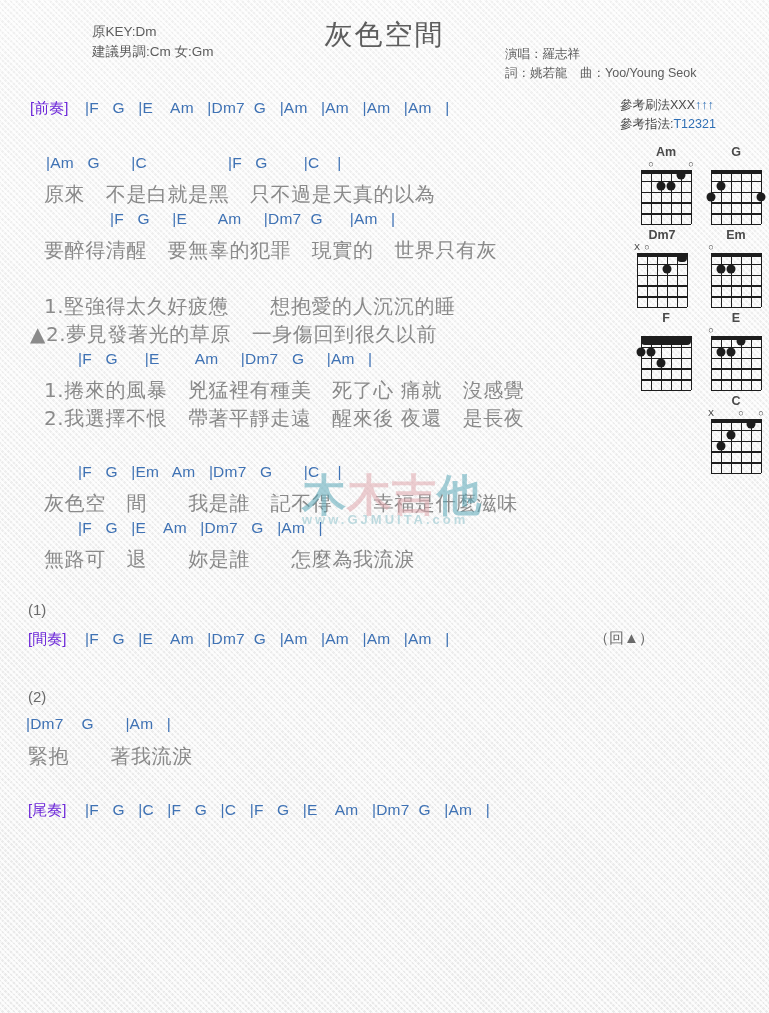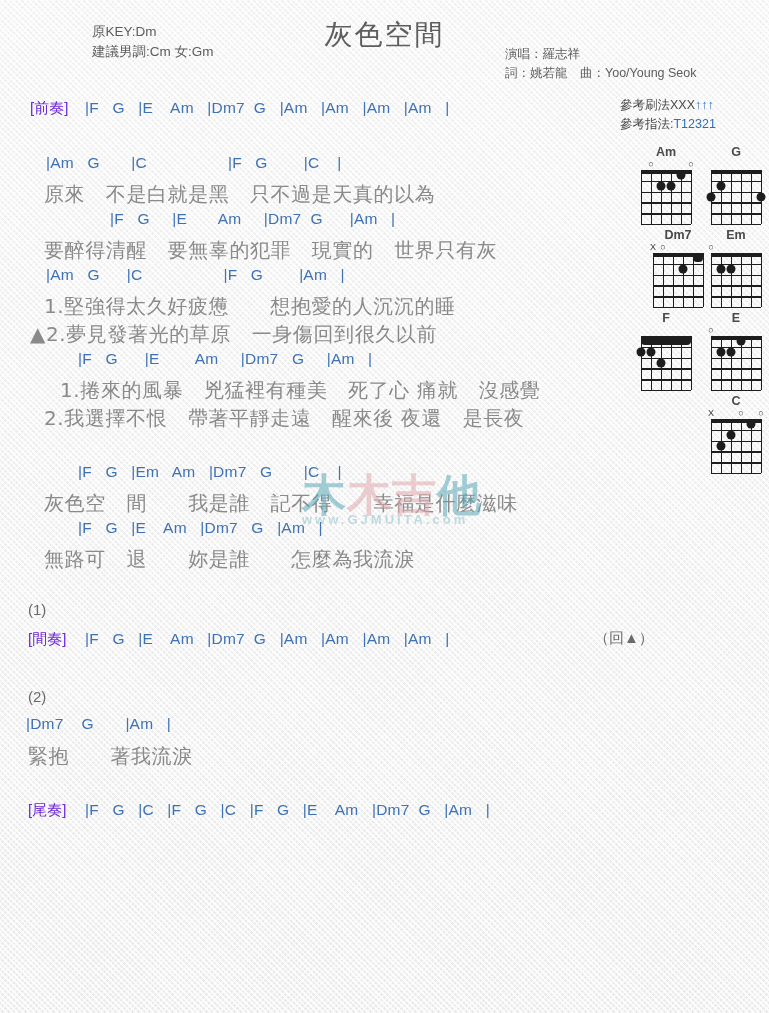"Dm7" div.diag { left: 20px -> 4px }
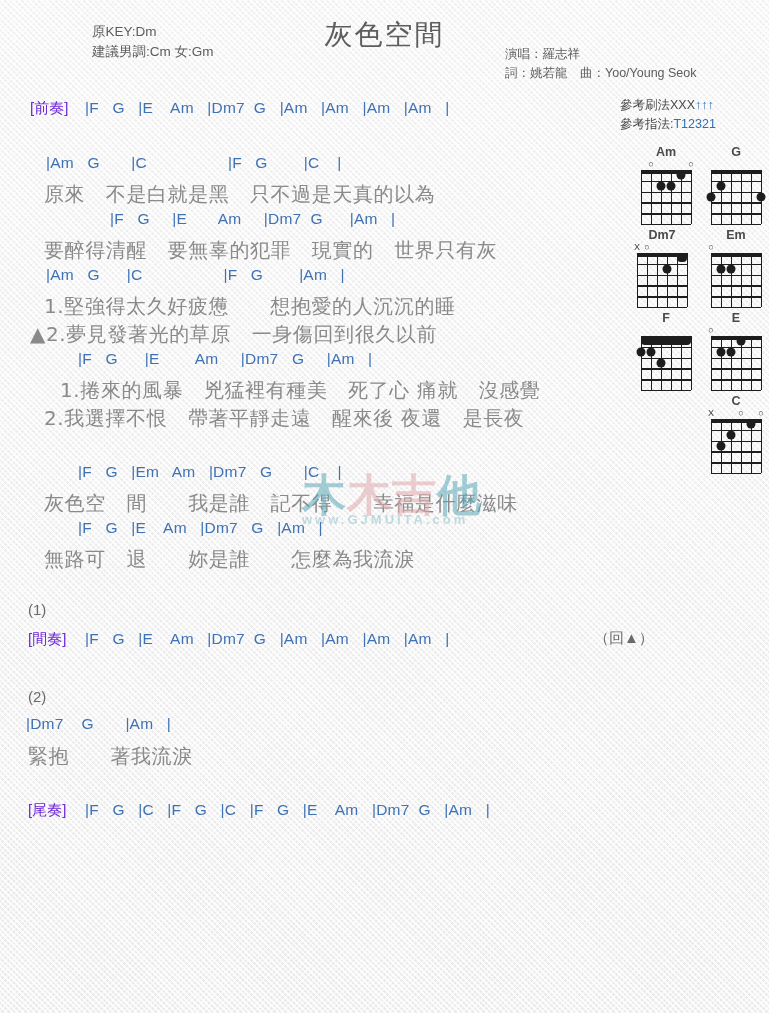"|Am G |C |F G |Am" div.line { html: <div>|Am G |C |F G |Am |</div> -> none }
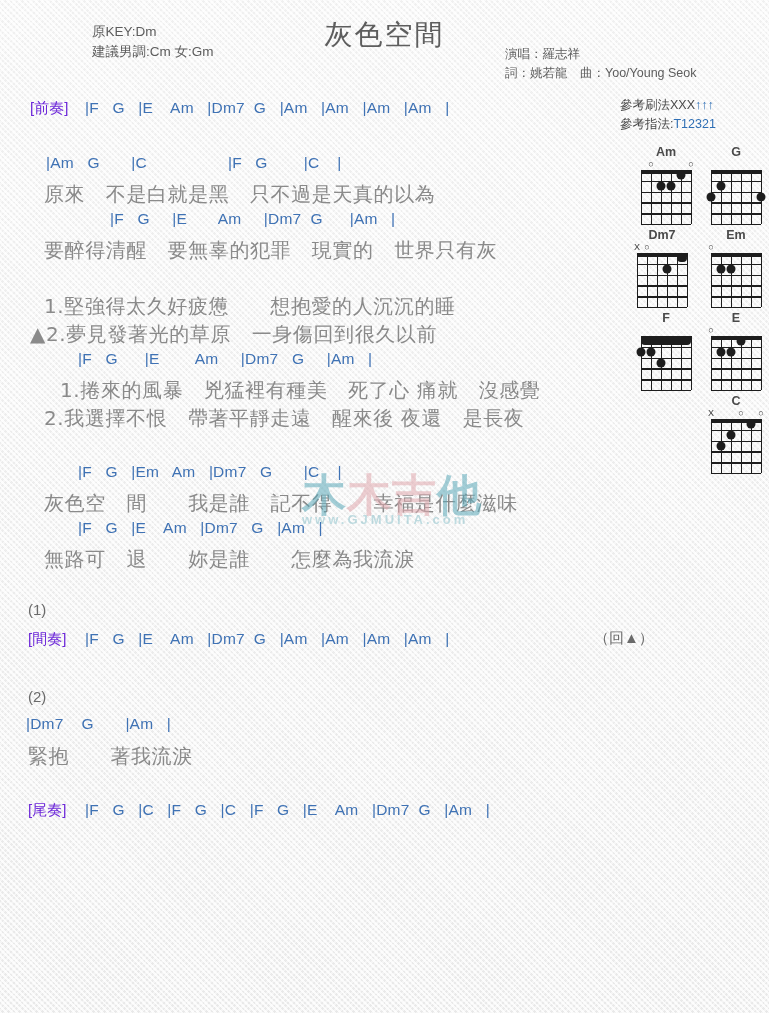"1.捲來的風暴 兇猛裡有種美 死了心 痛就 沒感覺" div.line { margin-left: 16px -> none }
